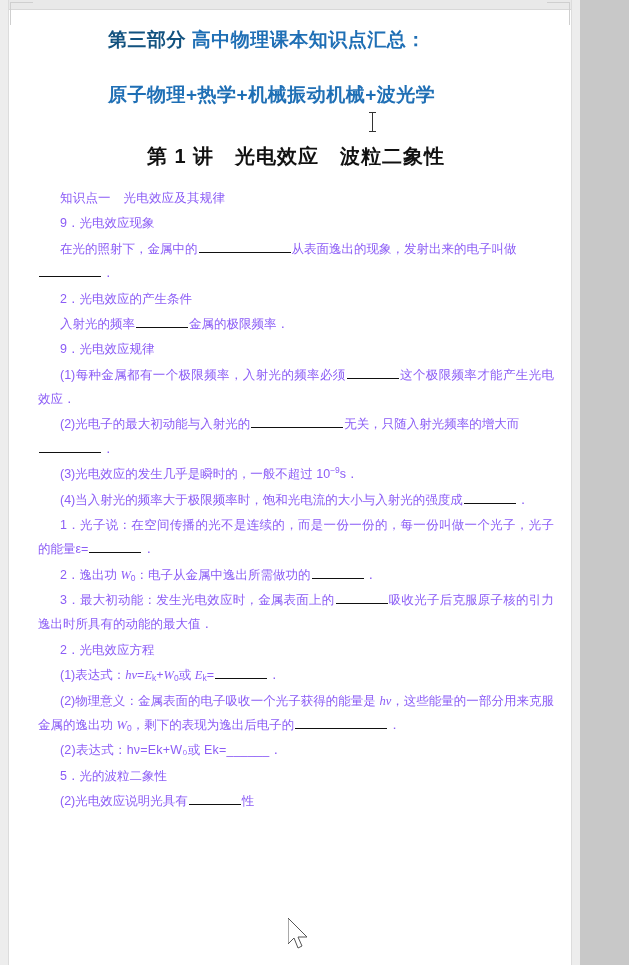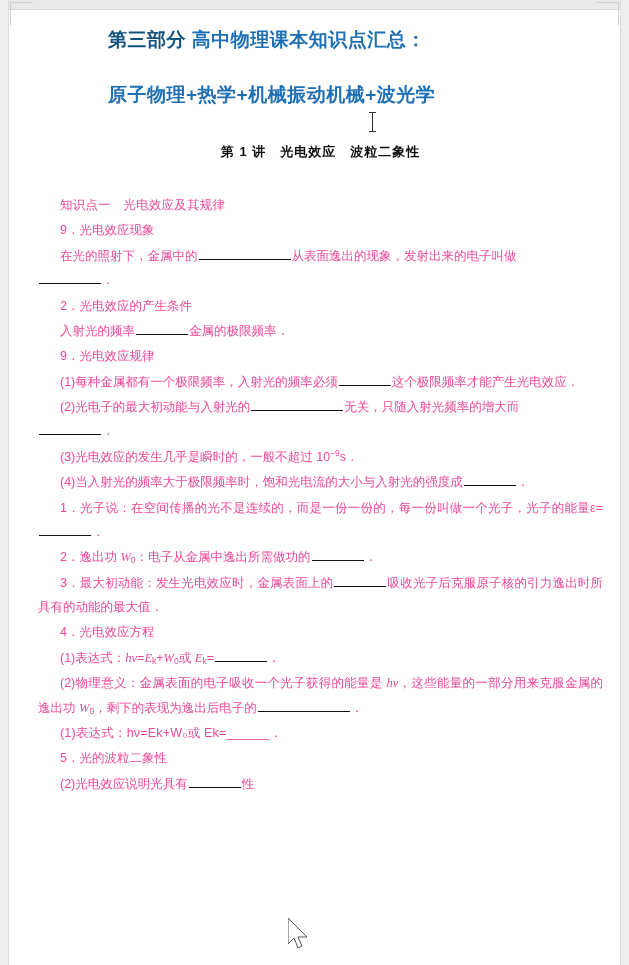"第三部分 高中物理课本知识点汇总：" #page { width: 629px -> 580px }
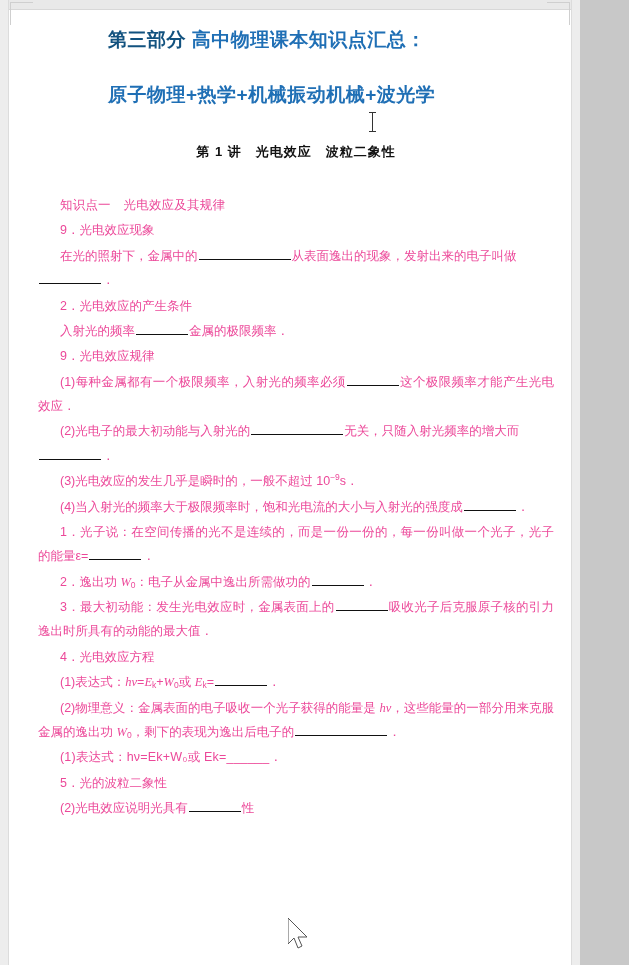"第 1 讲 光电效应 波粒二象性" .subtitle { font-size: 13px -> 20px }
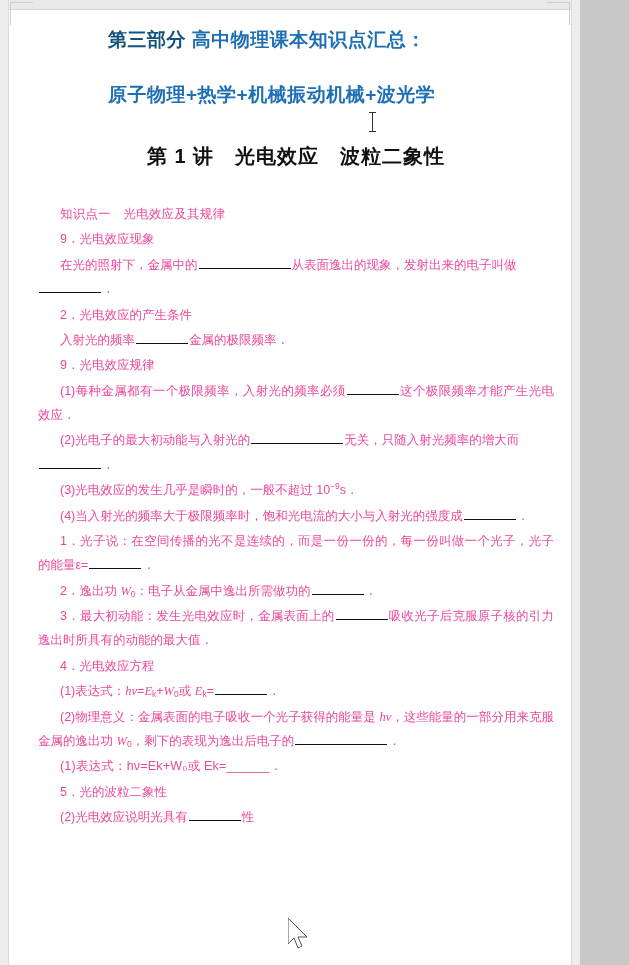"知识点一 光电效应及其规律" .body-block { color: #ec4899 -> #8b5cf6; margin-top: 32px -> 16px }
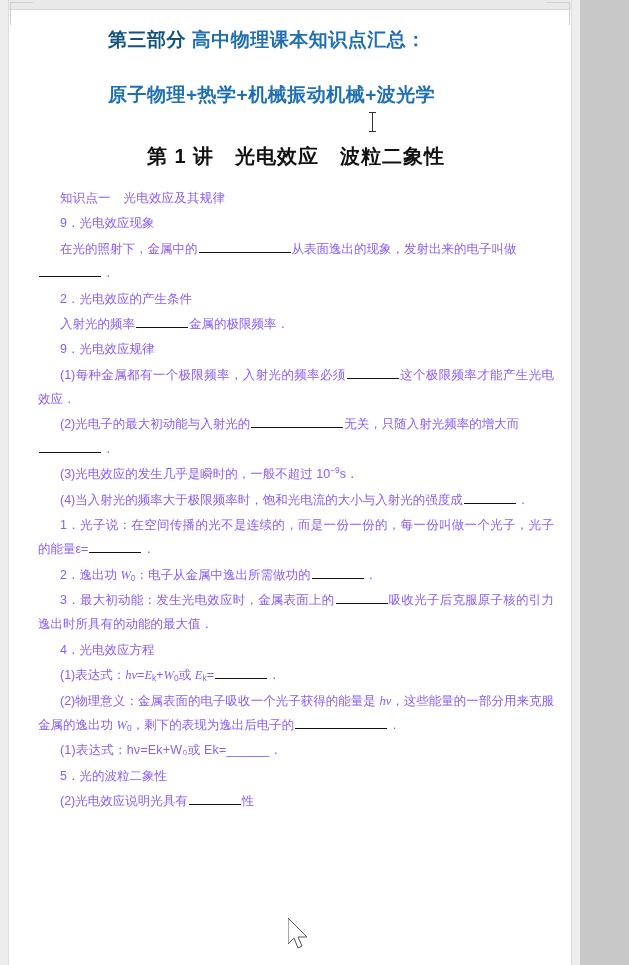"4．光电效应方程" p.p { text: 4 -> 2 }
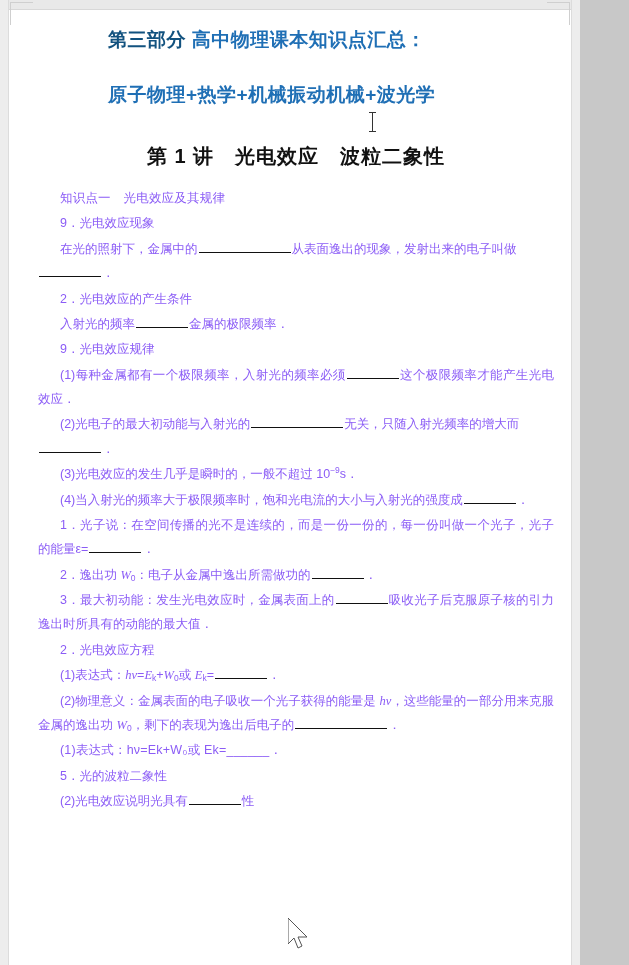"(1)表达式：hν=Ek+W₀或 Ek=______．" p.p { text: 1 -> 2 }
